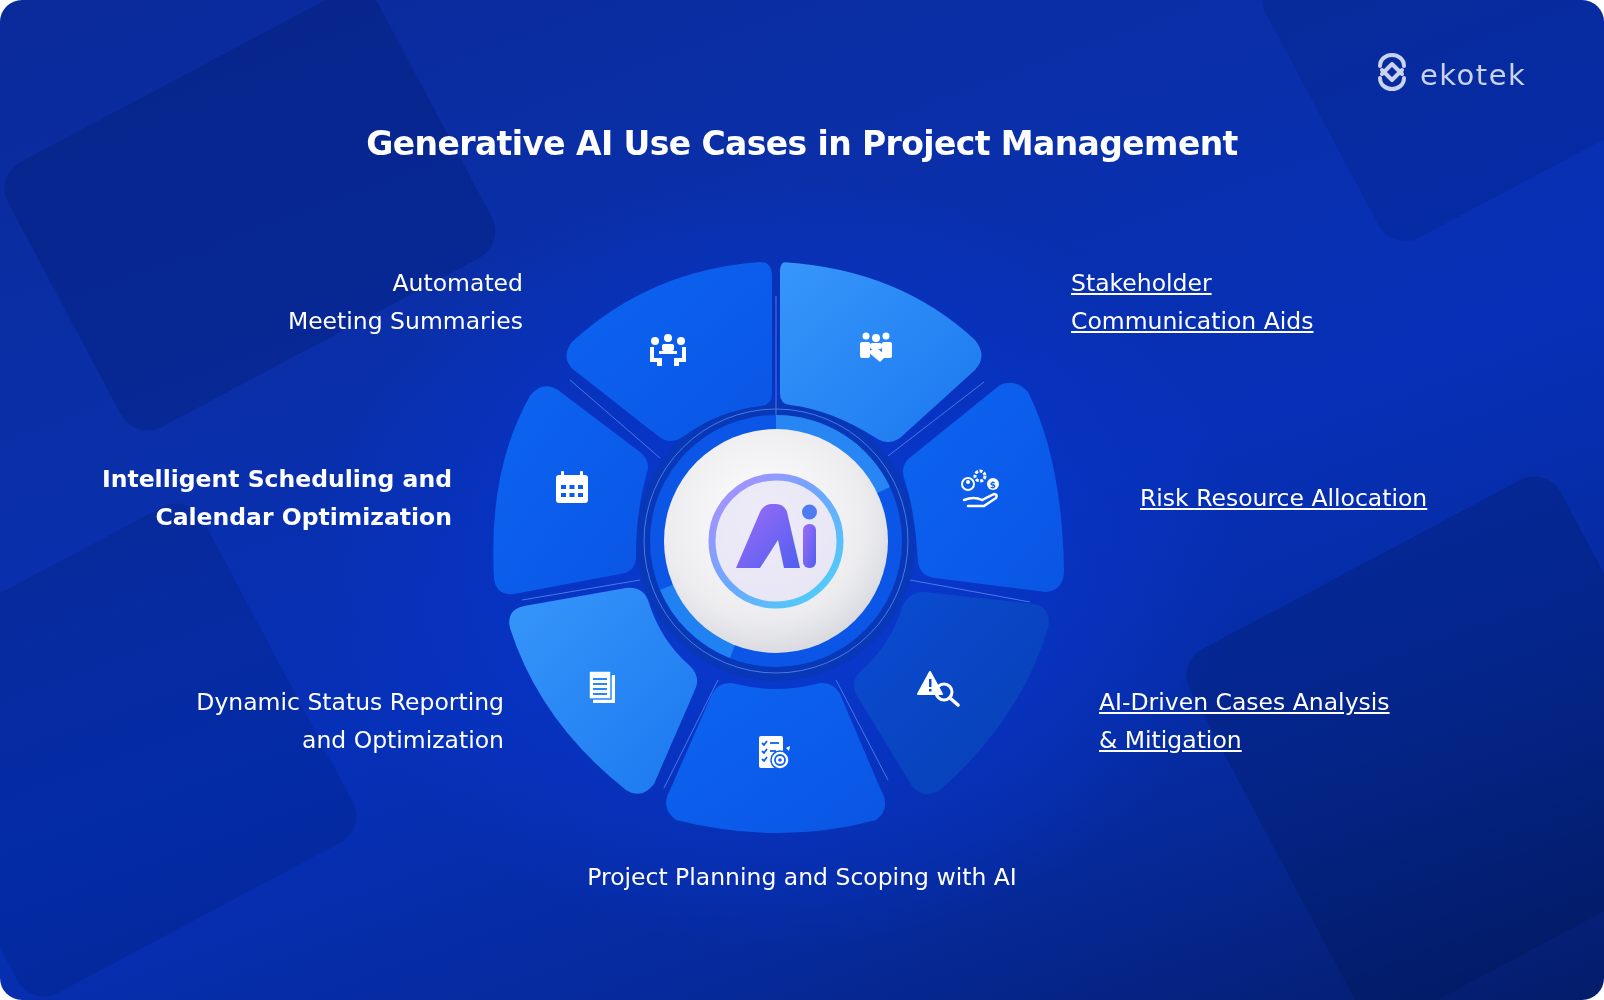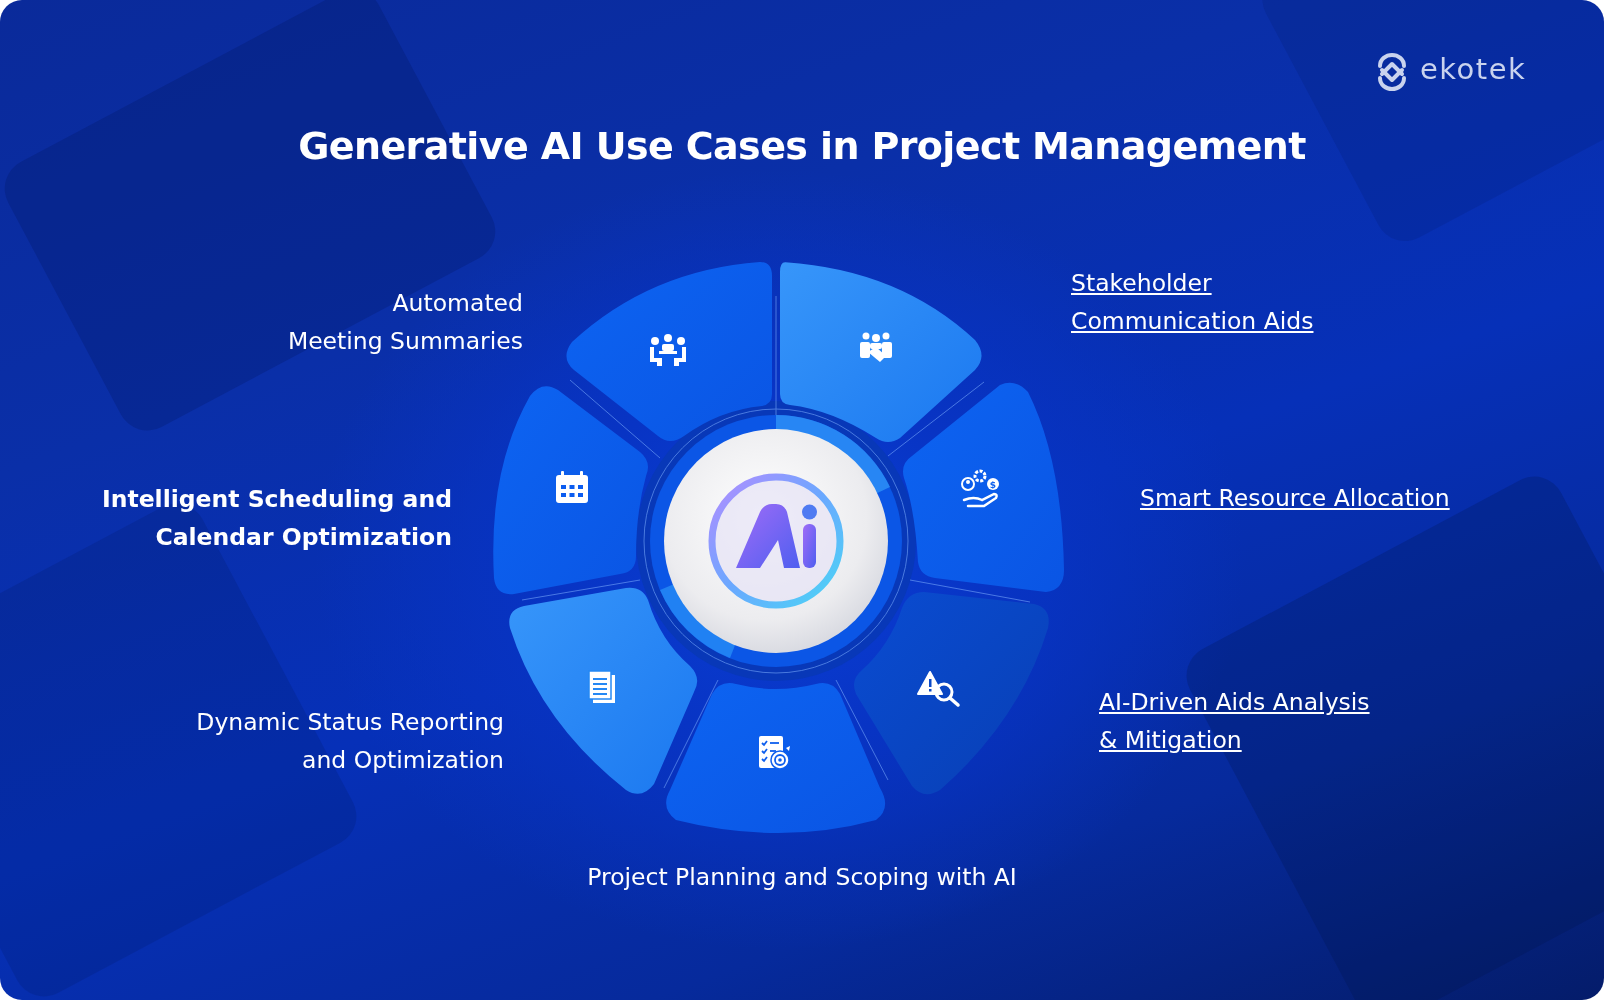"ekotek" .logo { align-items: flex-start -> flex-end }
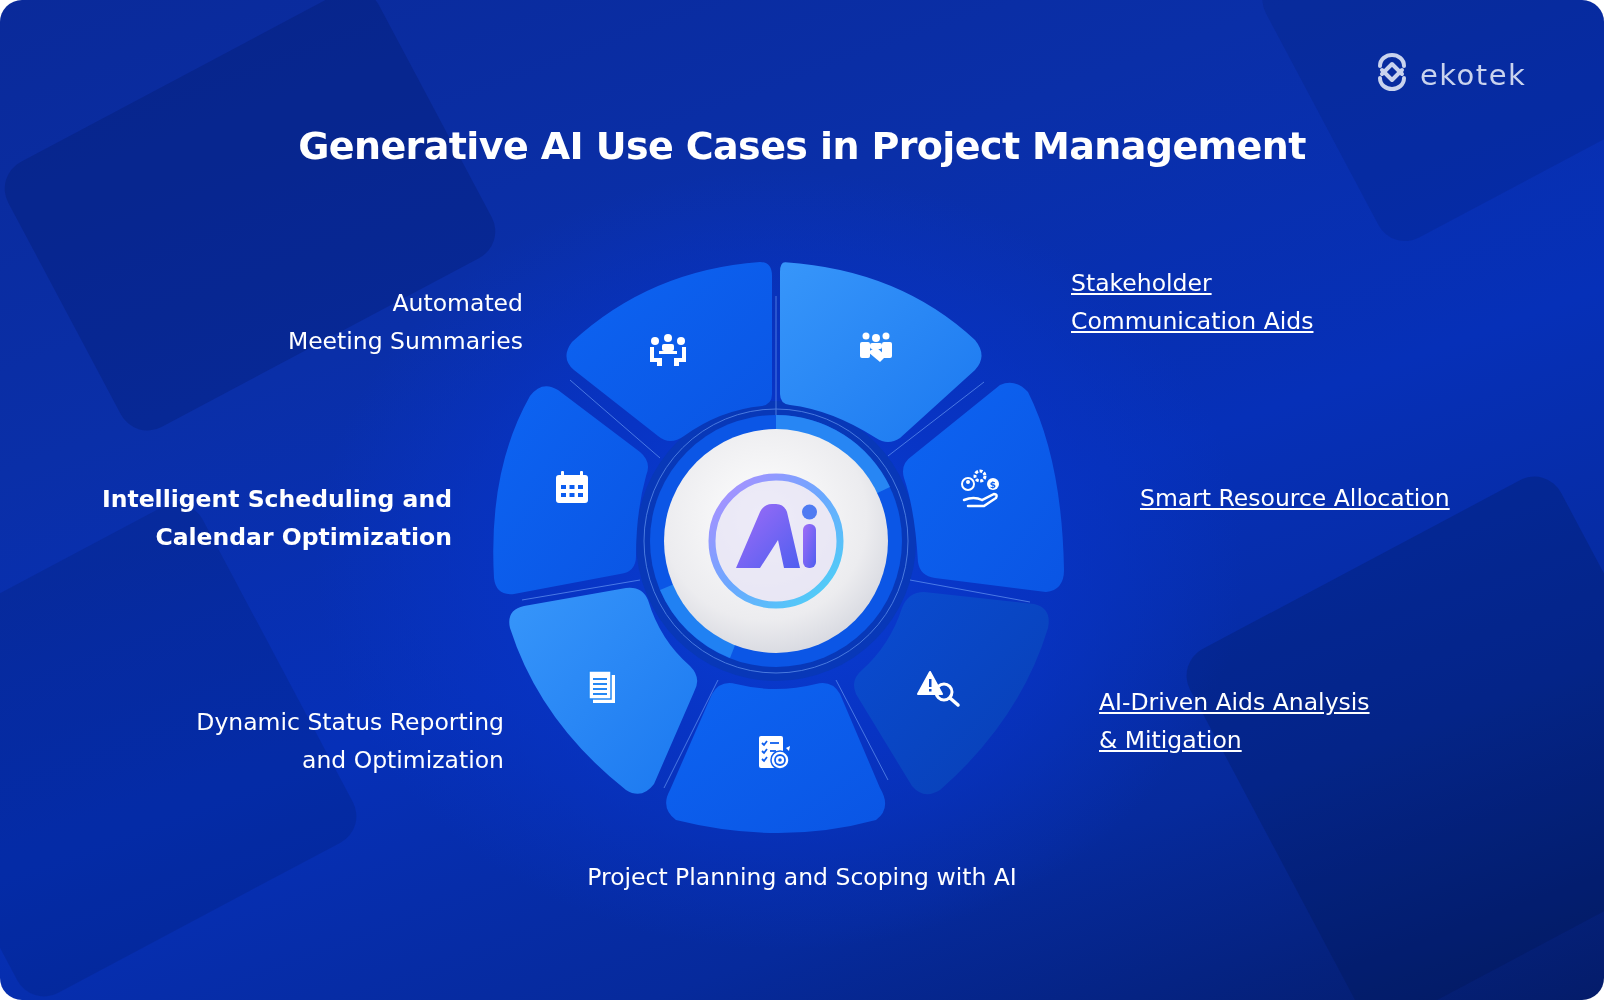"Generative AI Use Cases in" .title { font-size: 38px -> 33px }
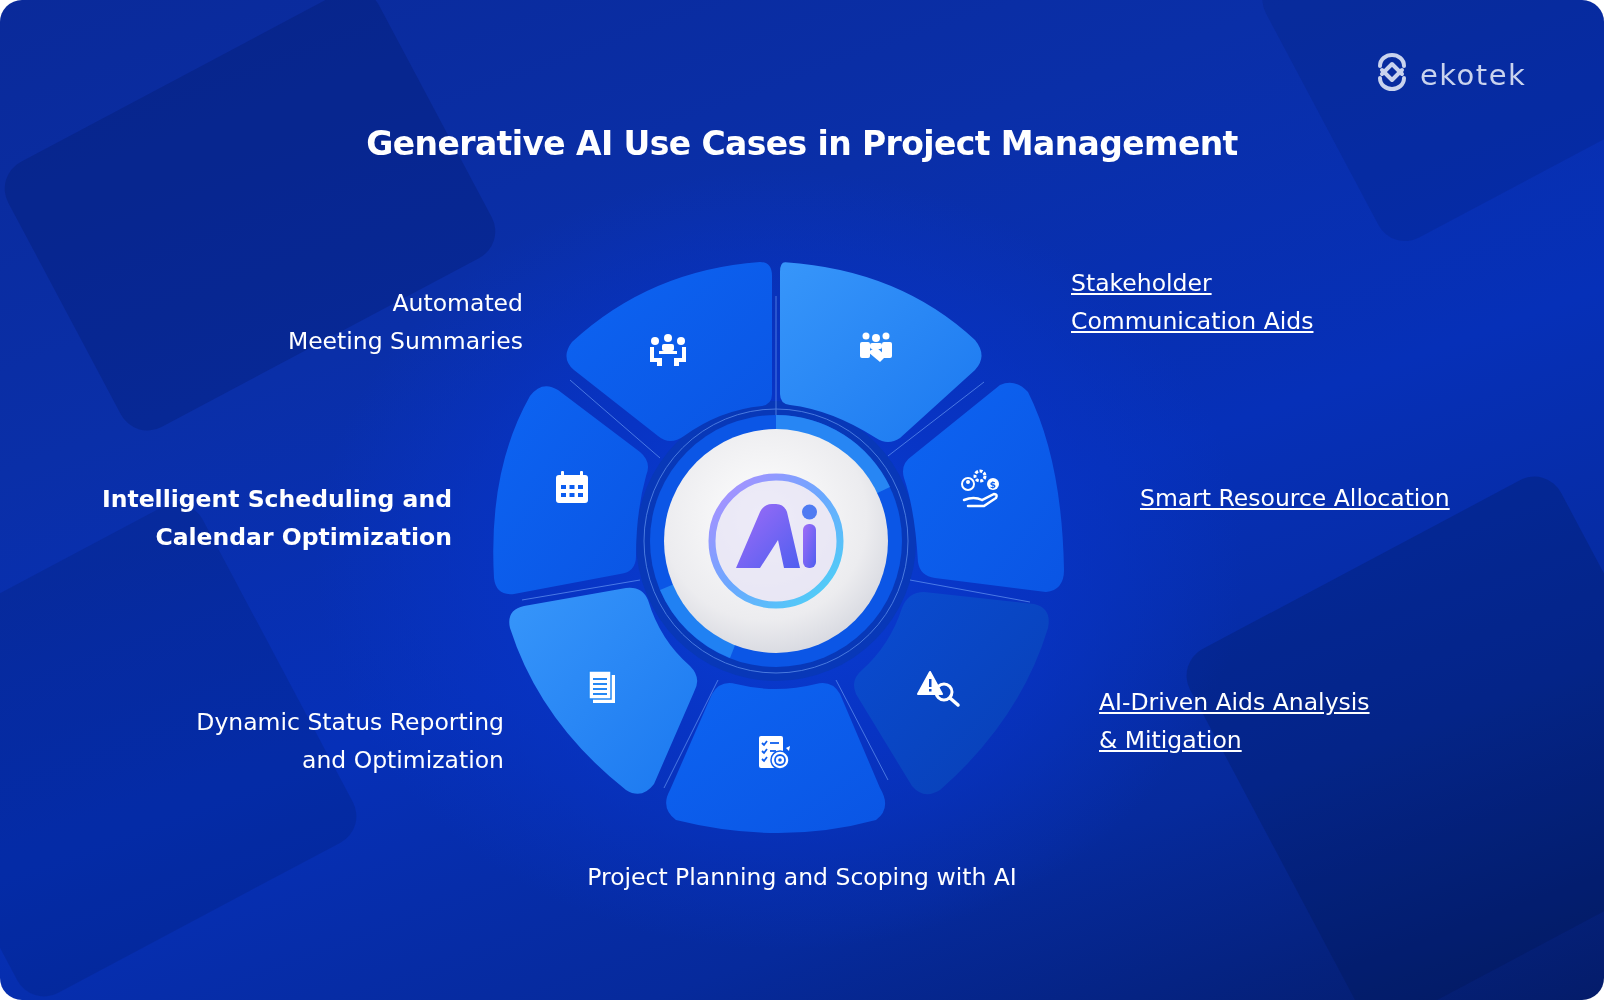"Automated" .right-align { margin-top: 20px -> none }
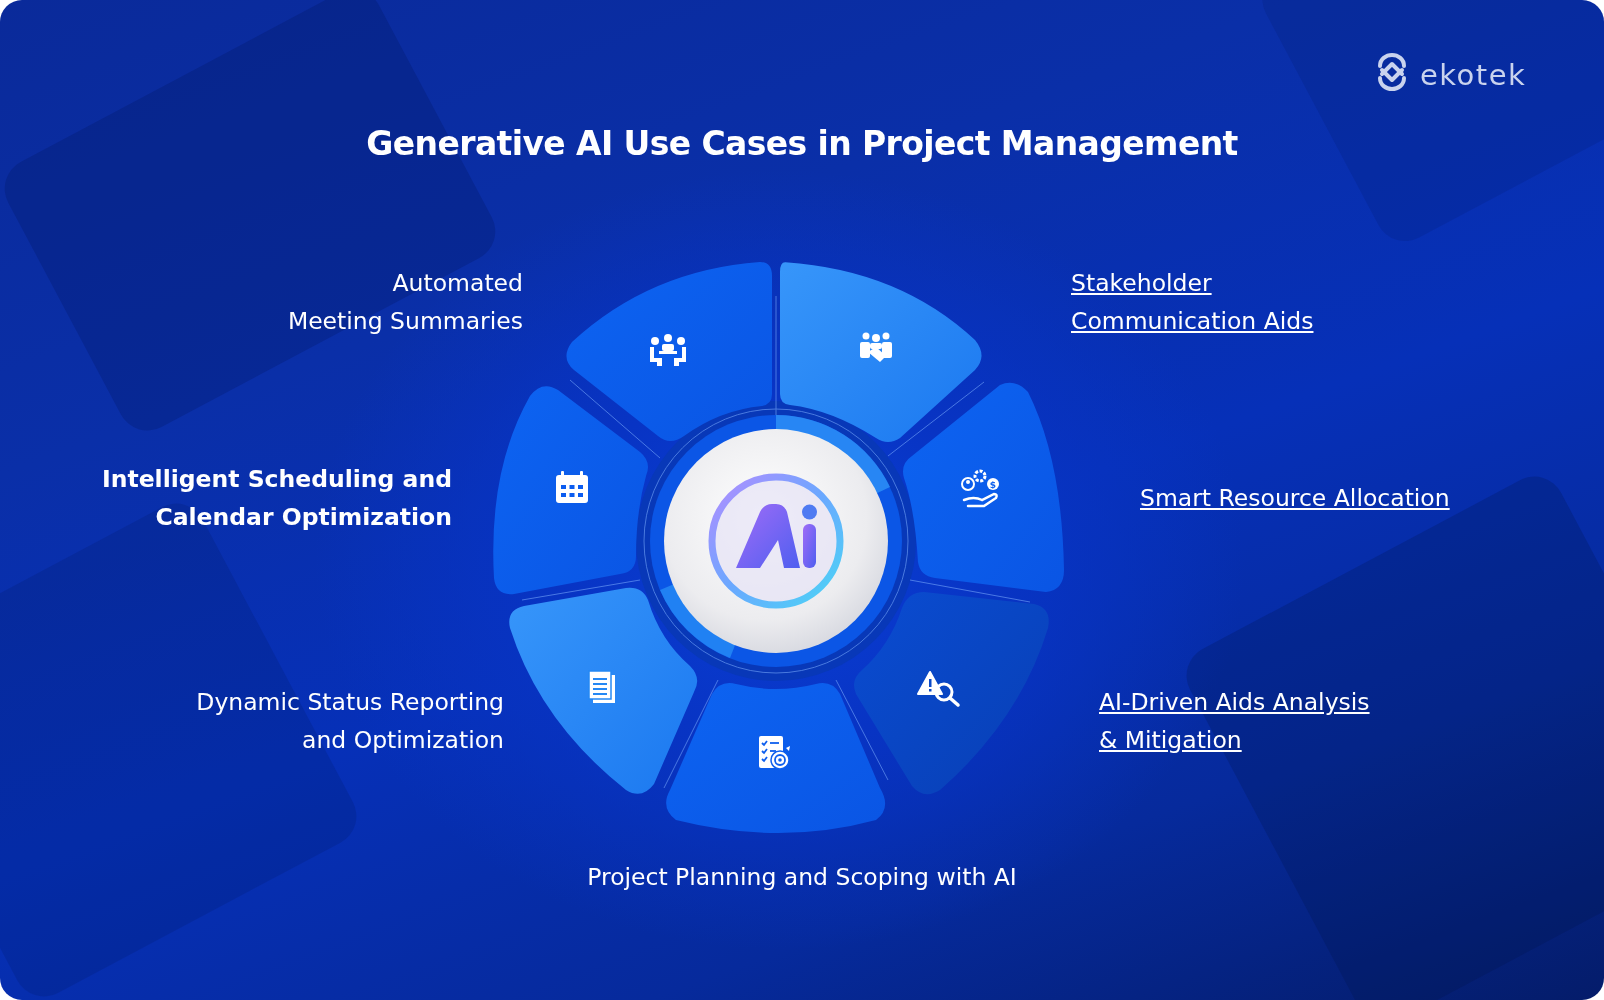"Smart Resource Allocation" span { text: Smart -> Risk }
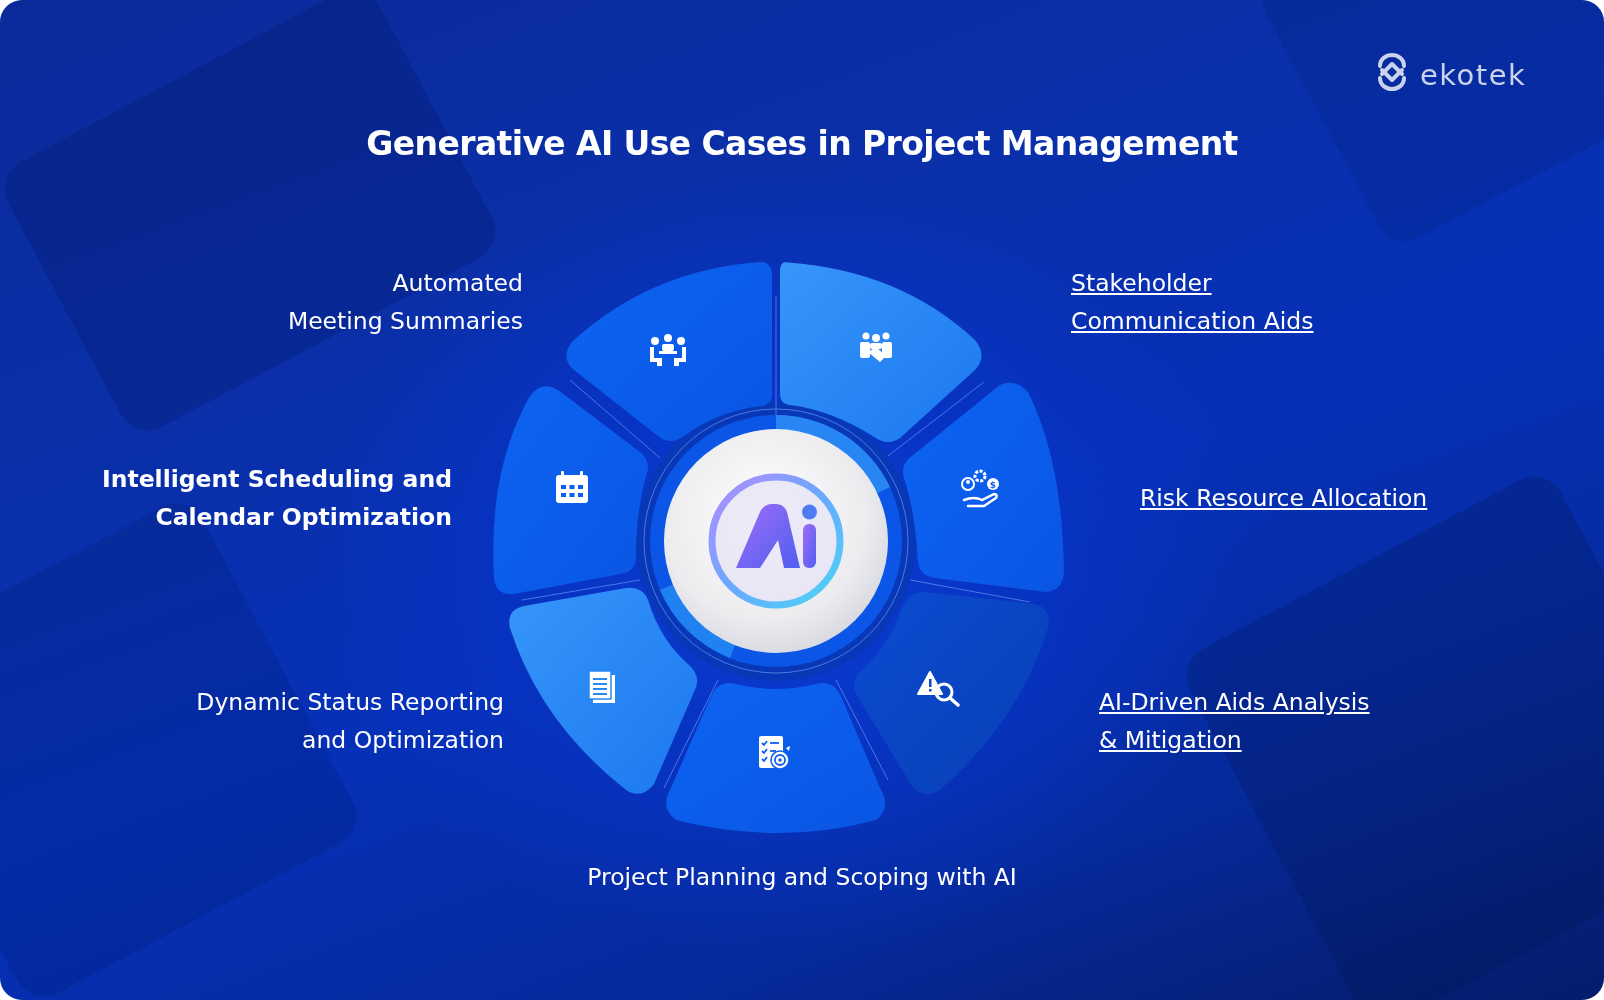"AI-Driven Aids Analysis" span { text: Aids -> Cases }
